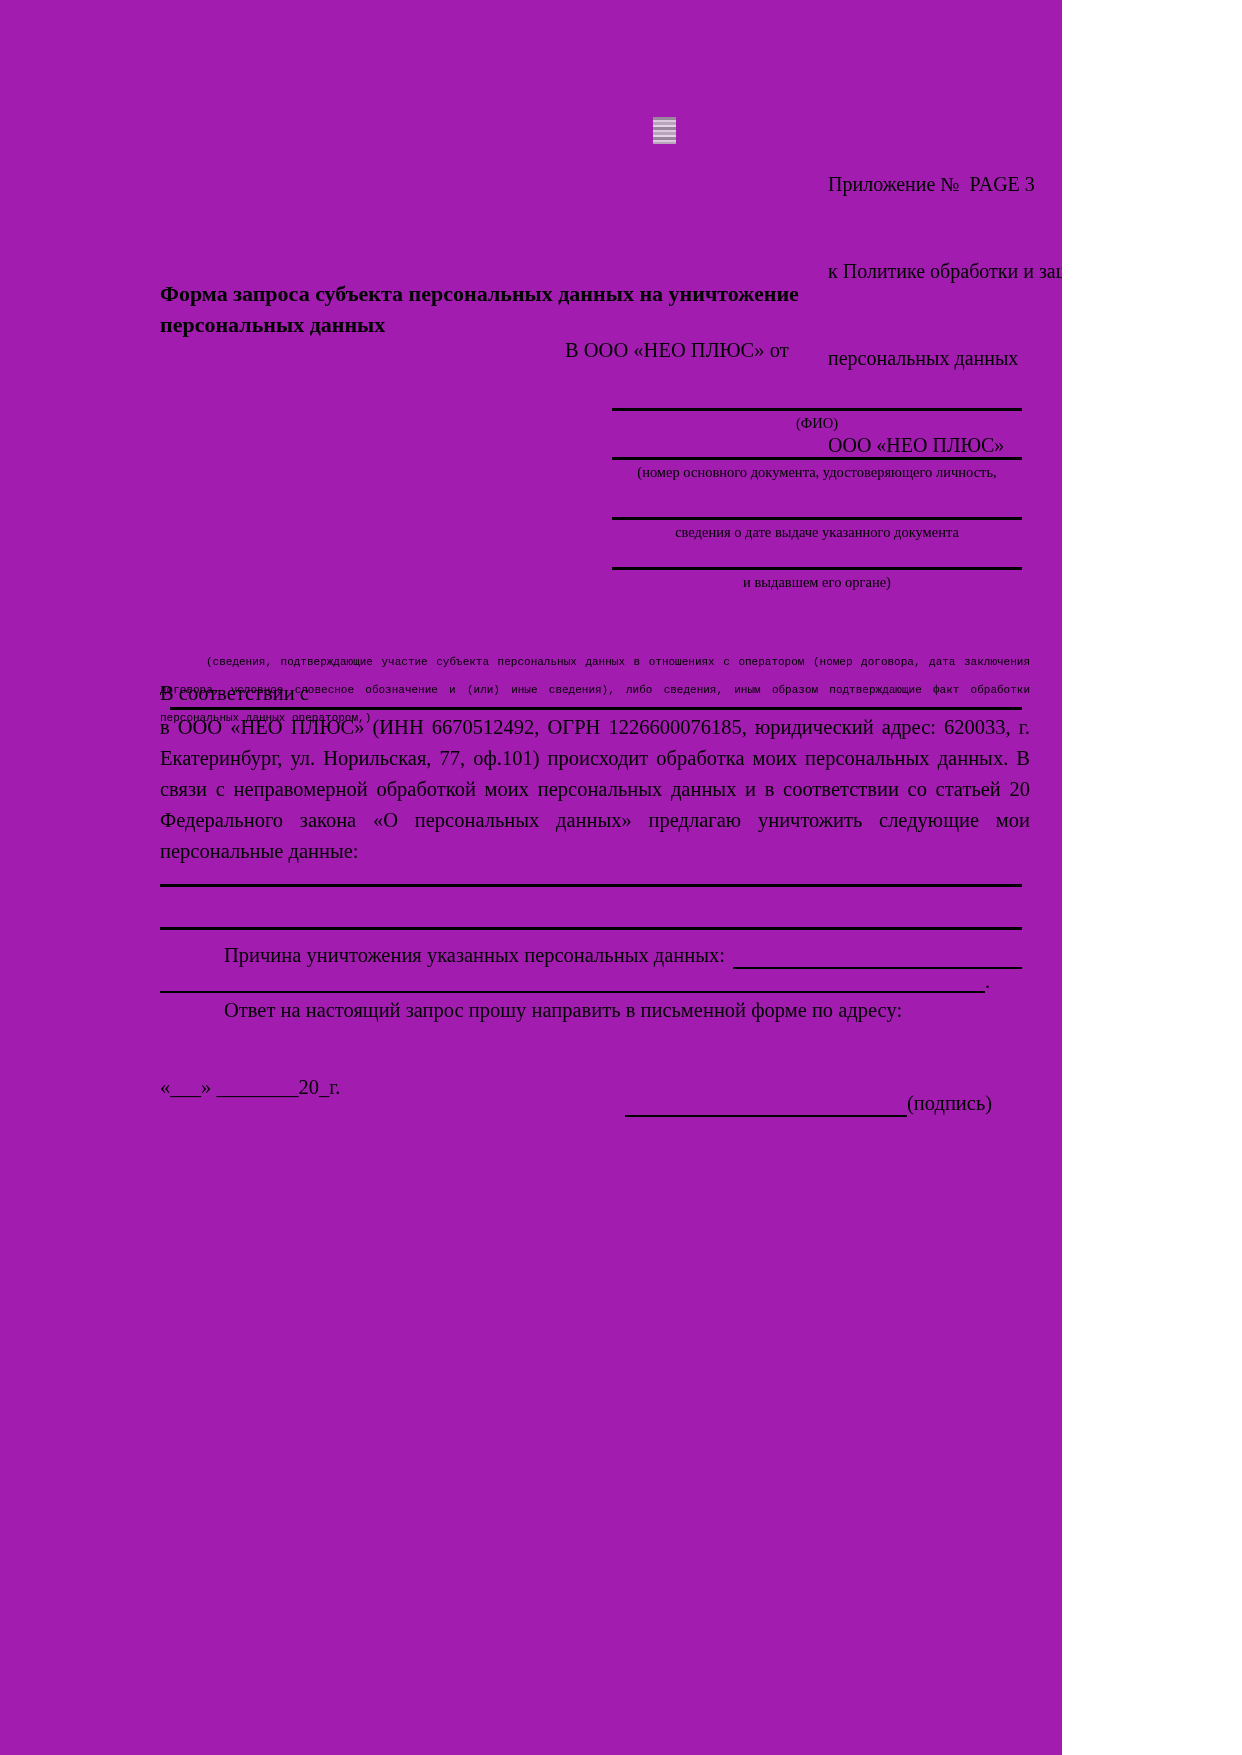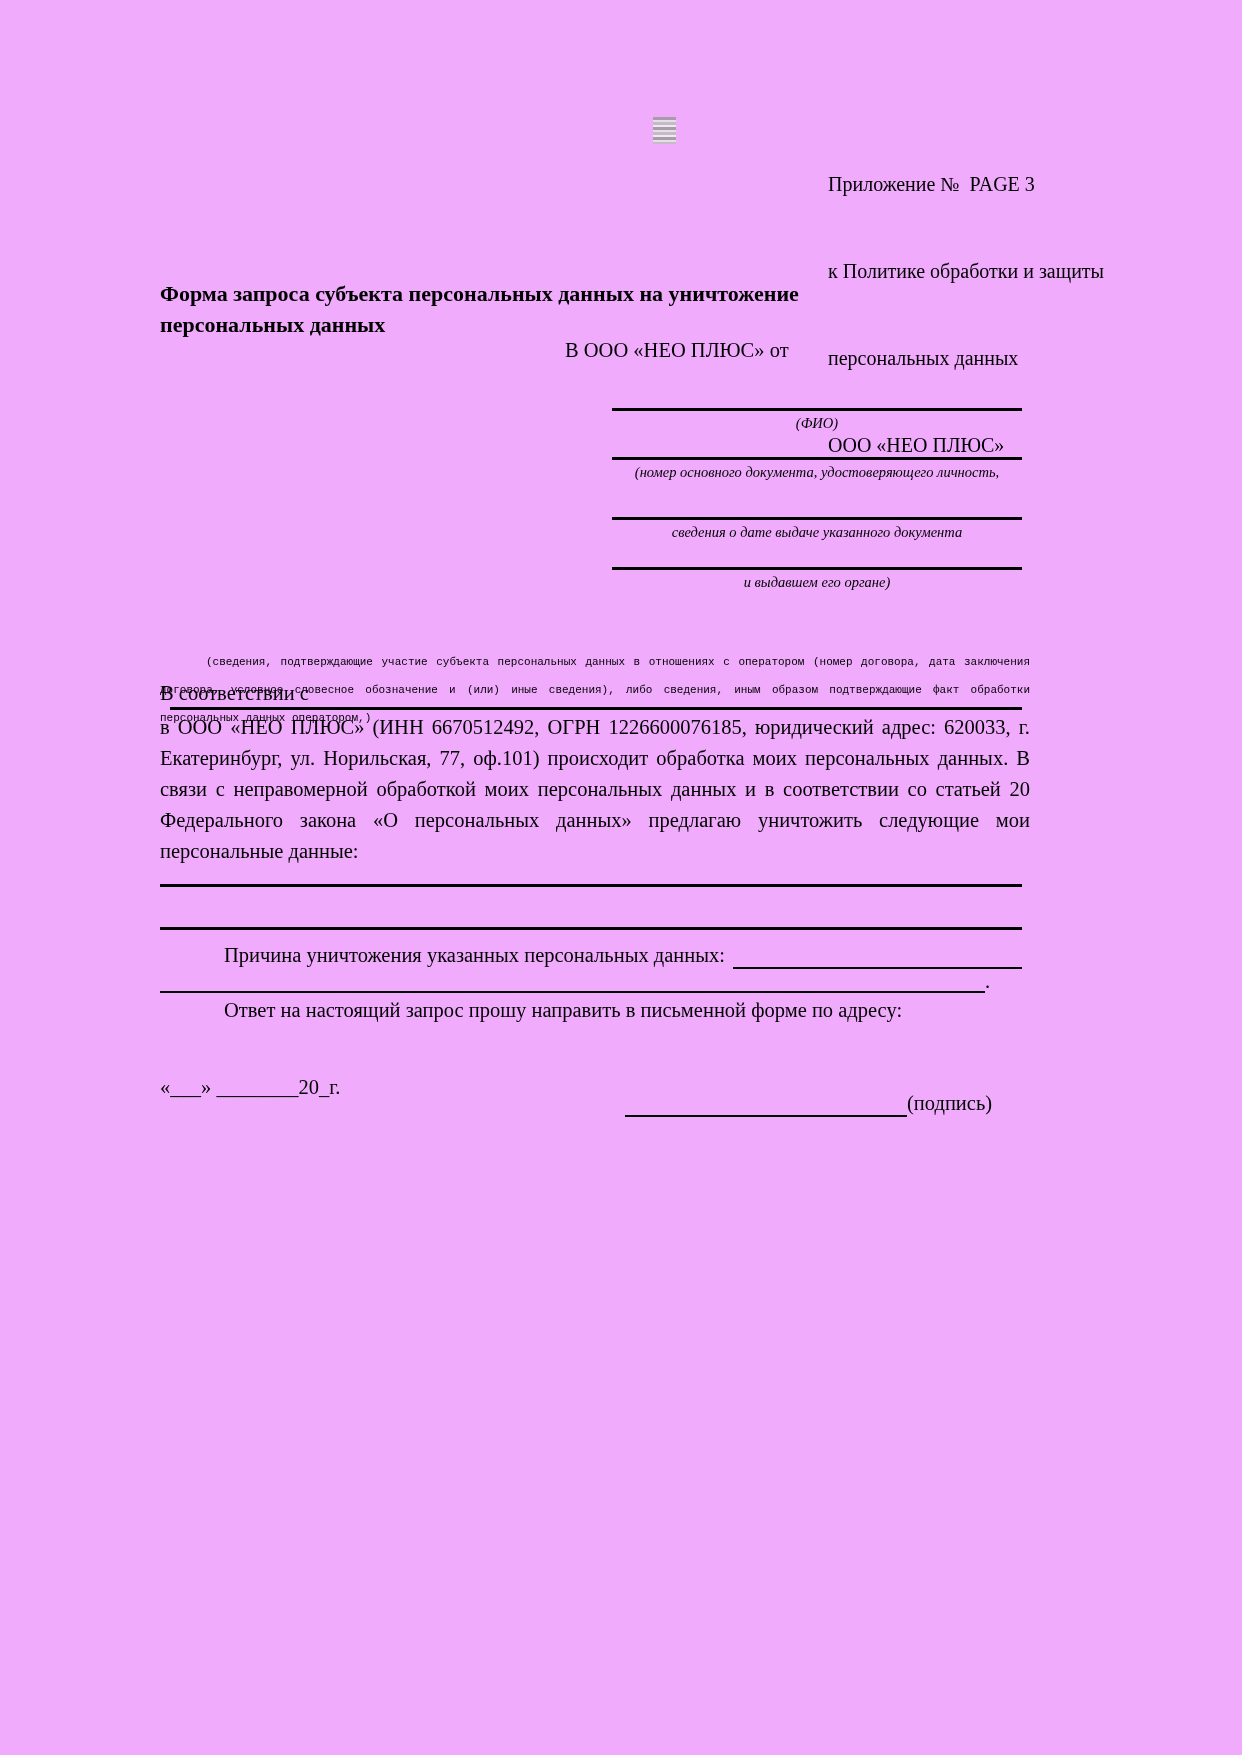"Приложение № PAGE 3" .page { background: #f0abfc -> #a21caf; width: 1242px -> 1062px }
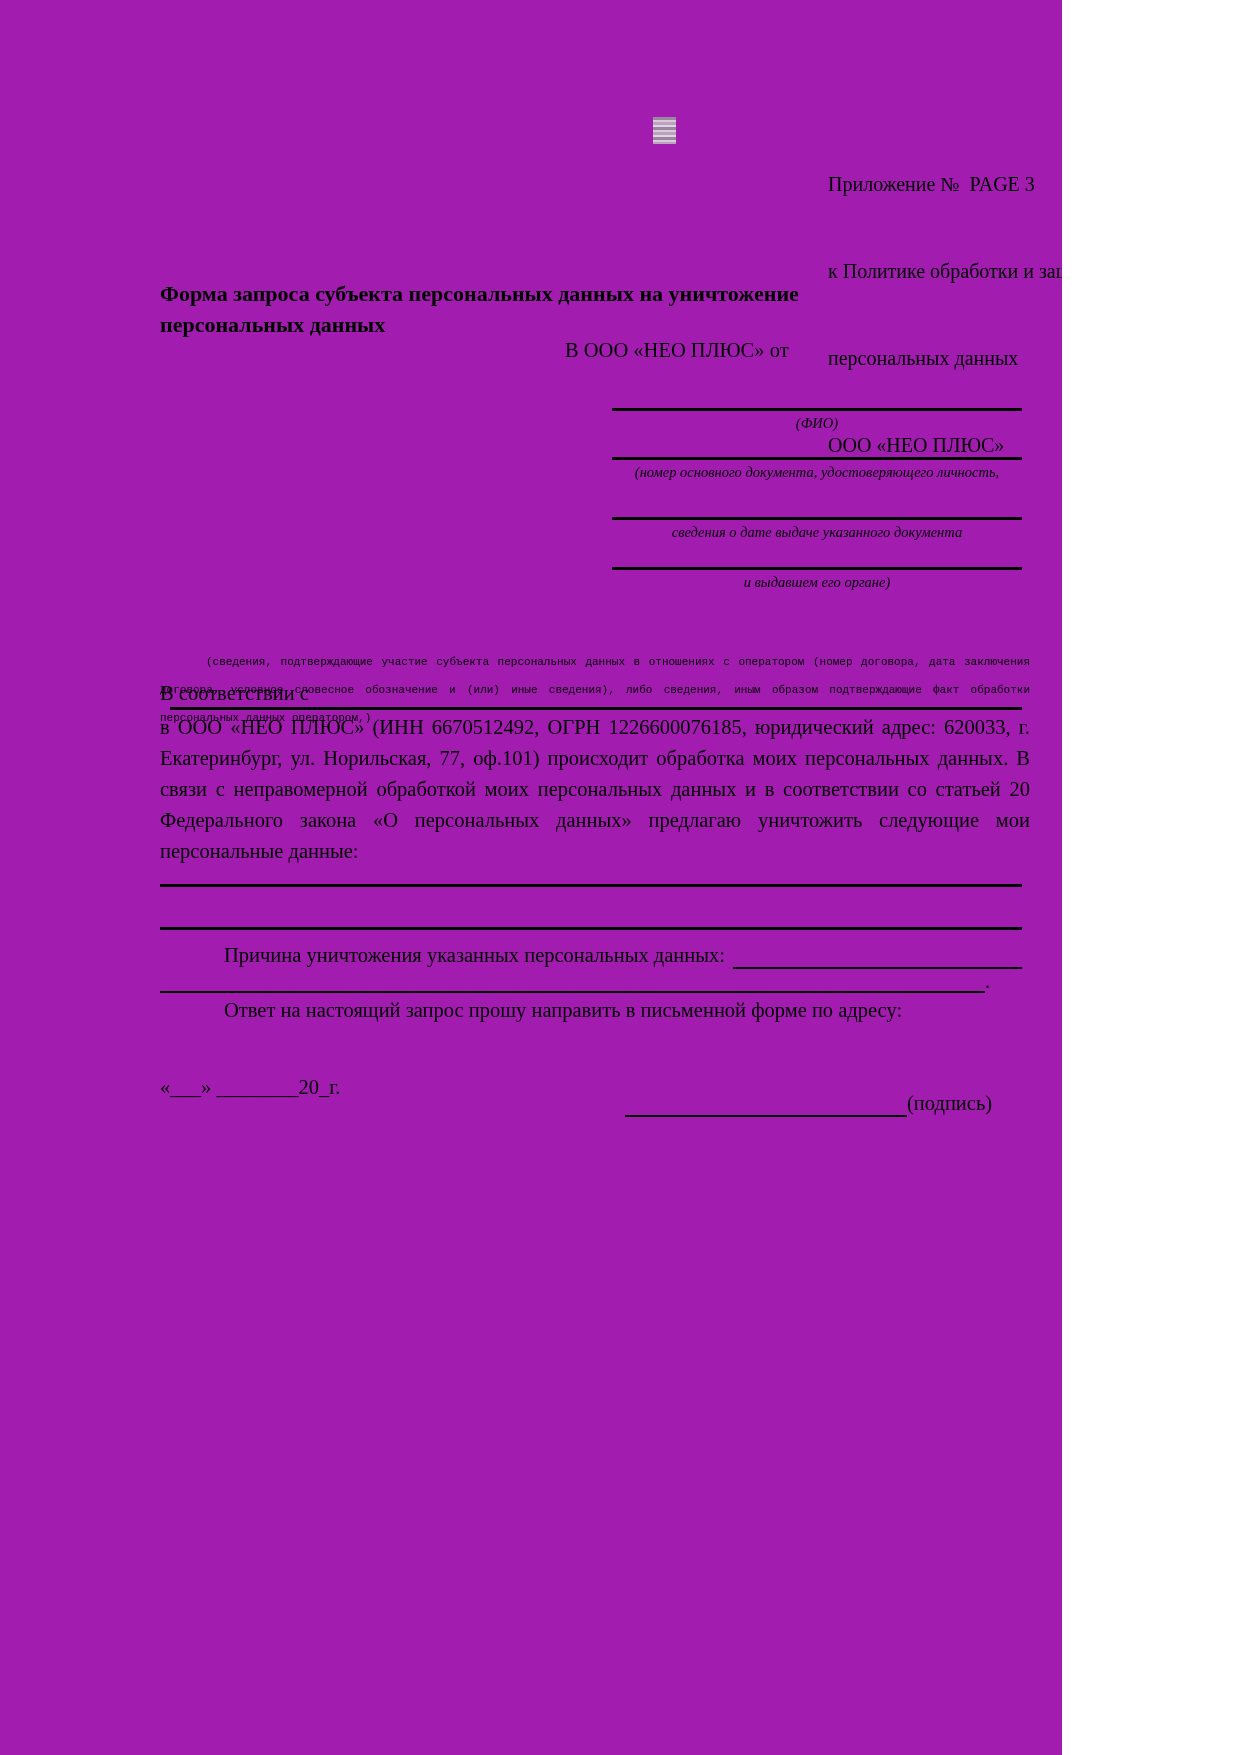"(ФИО)" .field-caption { font-style: italic -> none }
